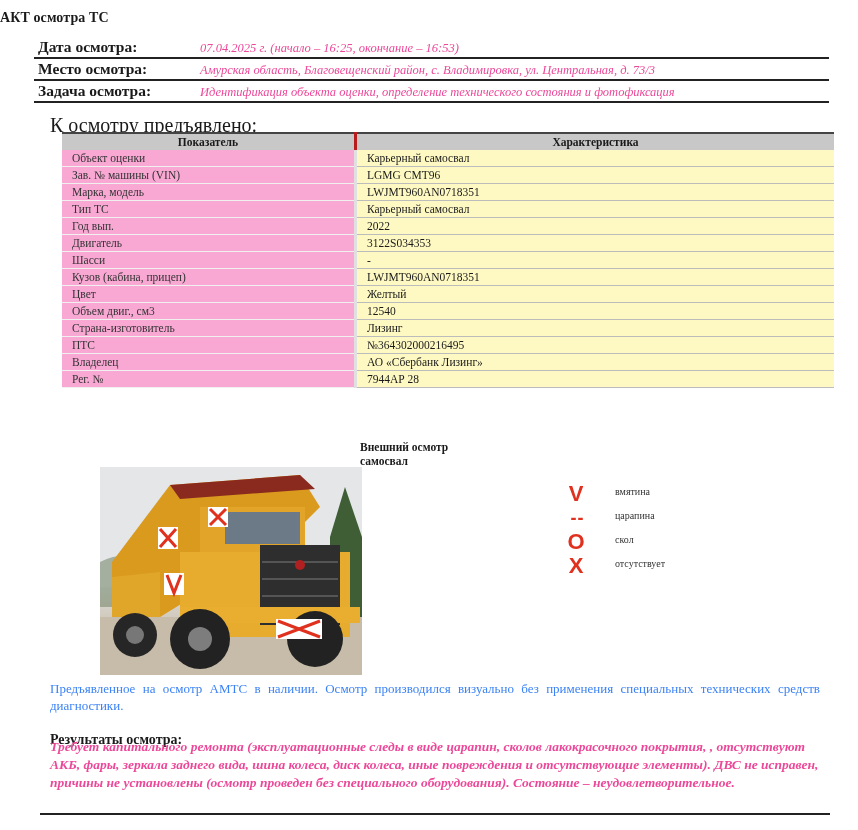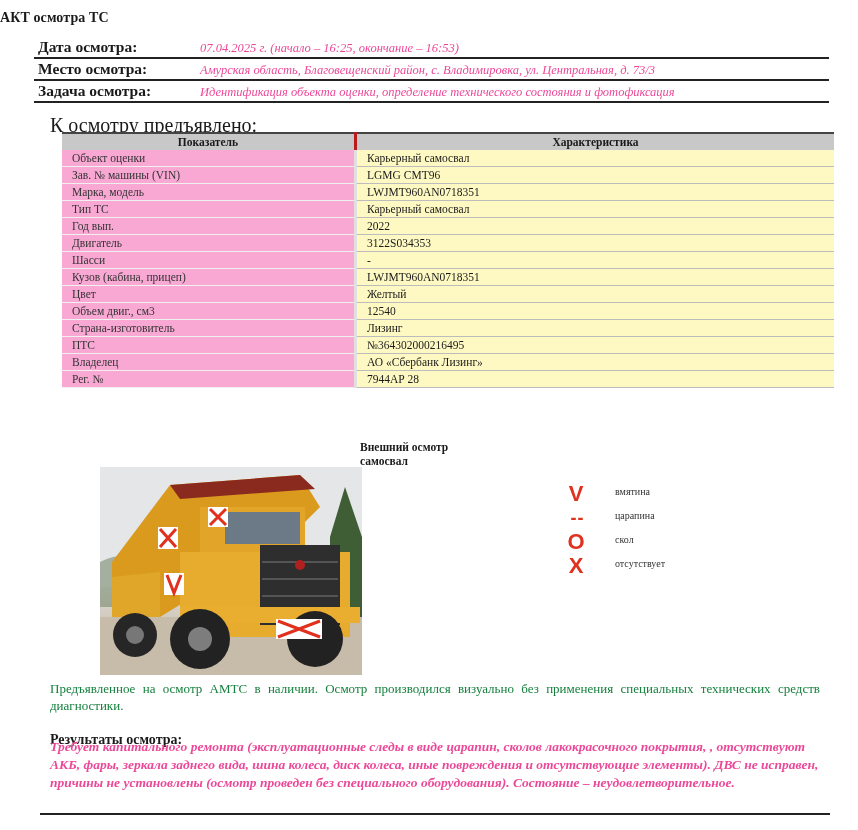"Предъявленное на осмотр АМТС в" .para { color: #15803d -> #3b82f6 }
